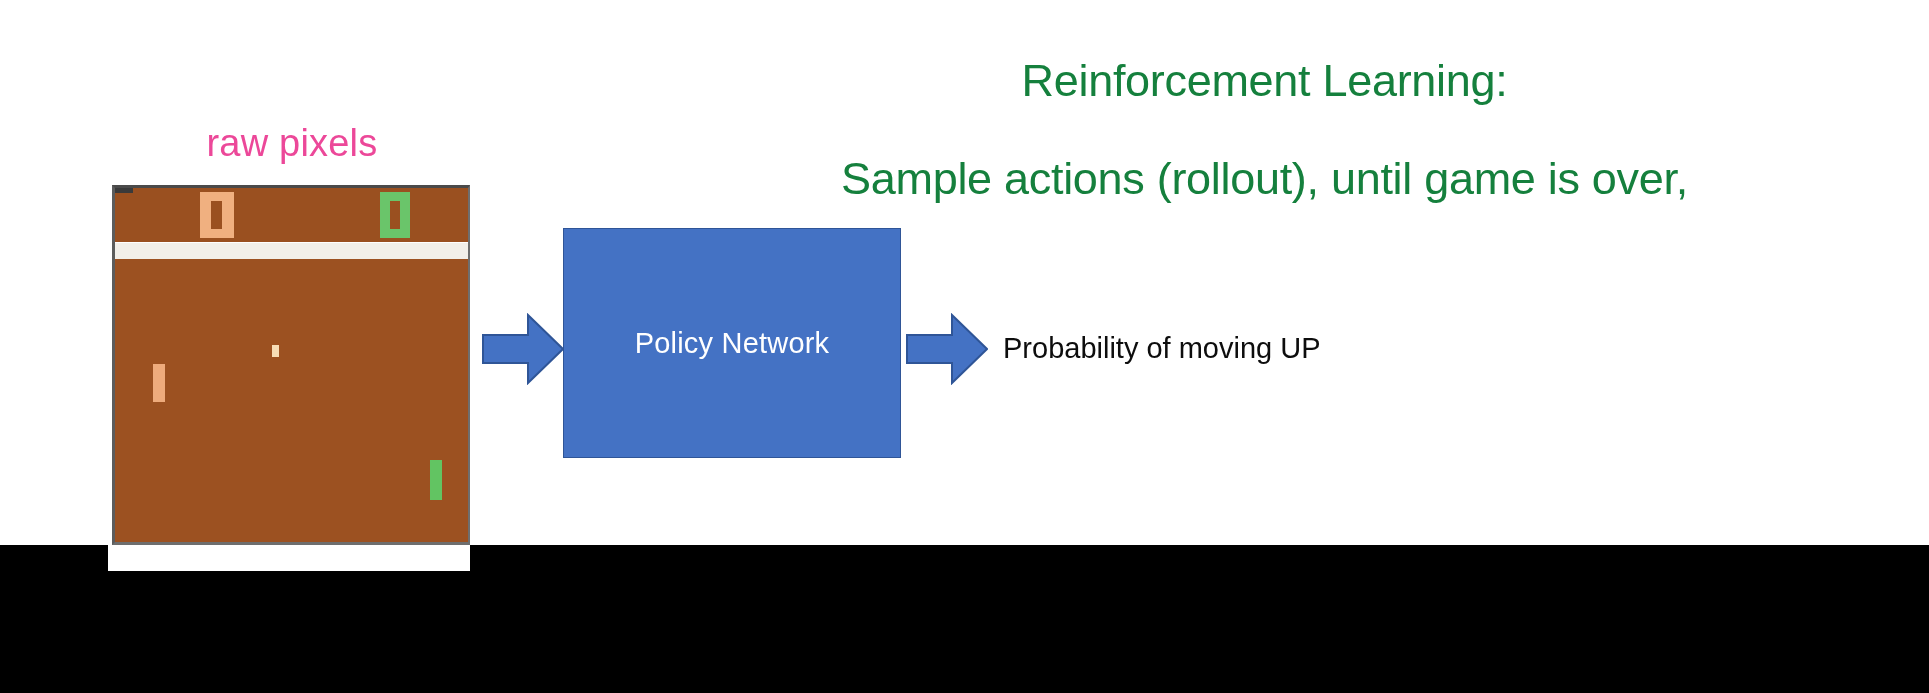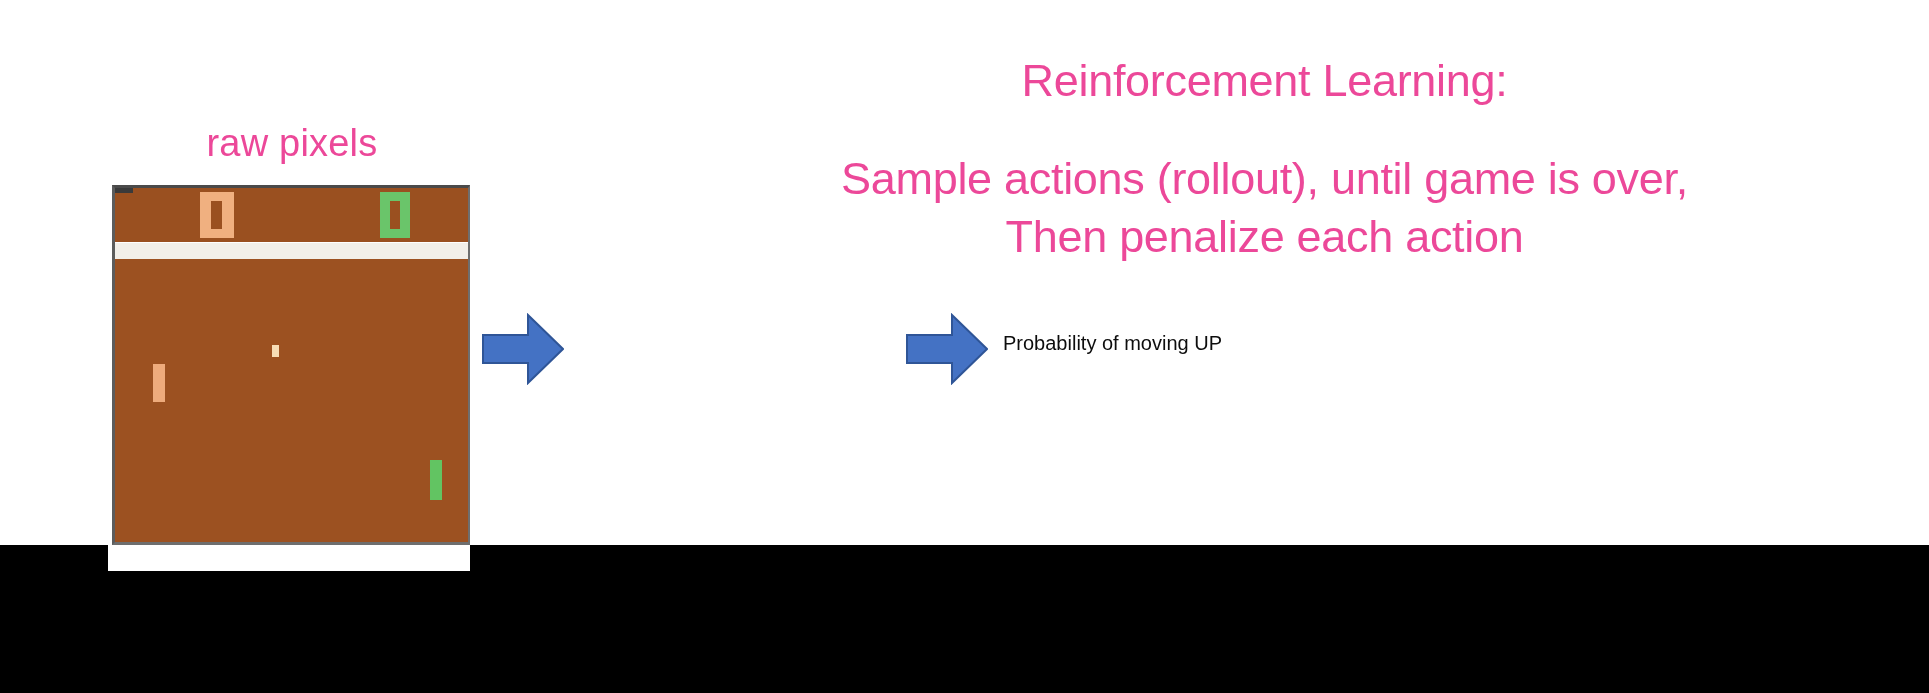"Reinforcement Learning:" #title-block { color: #ec4899 -> #15803d }
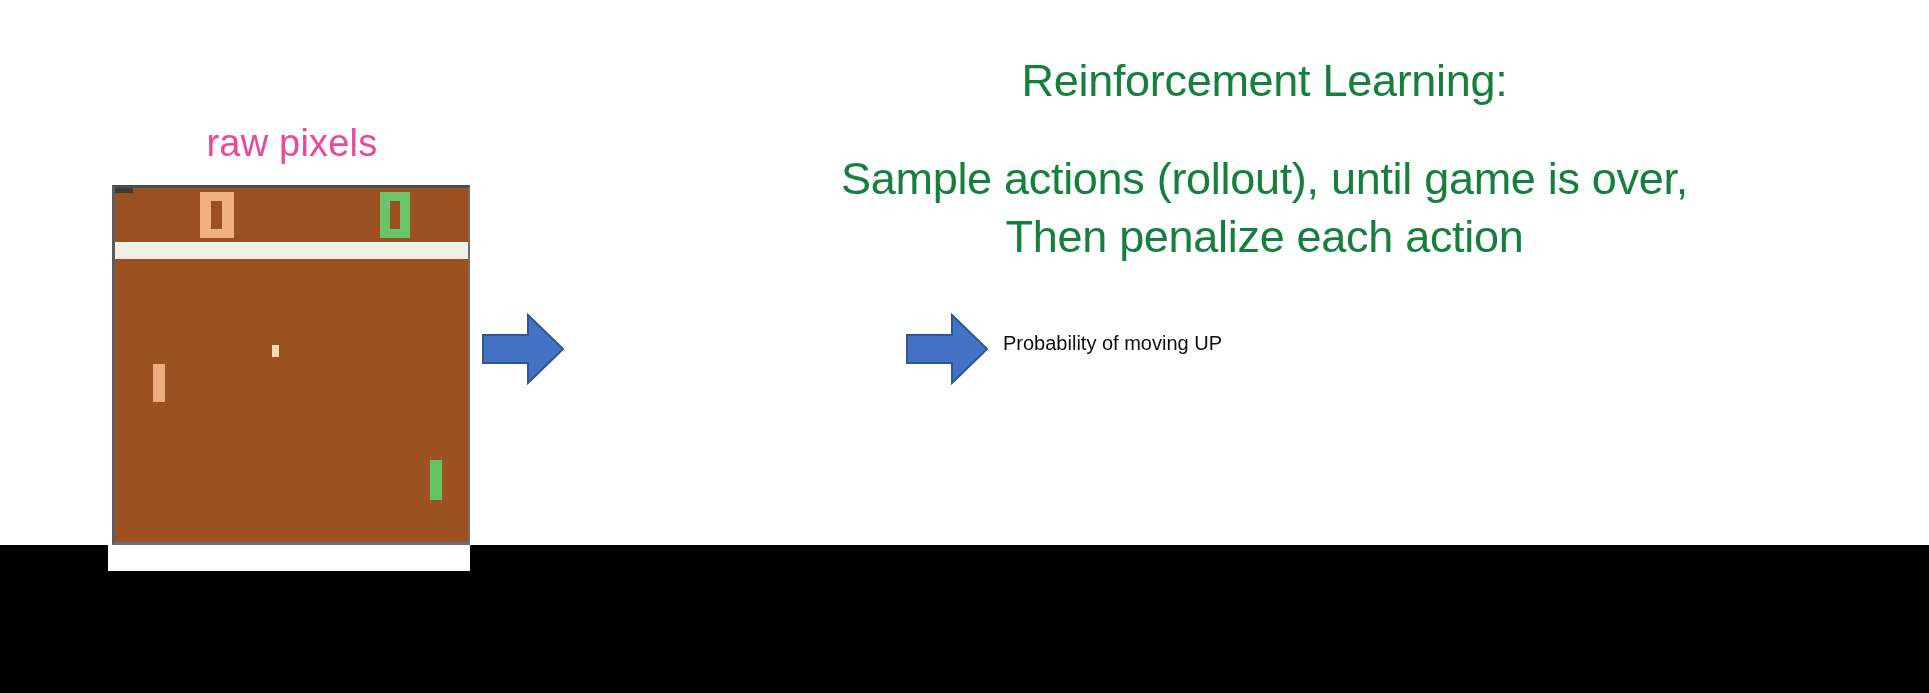"Then penalize each action" span.title-line { html: <span>Then penalize each action</span> -> none }
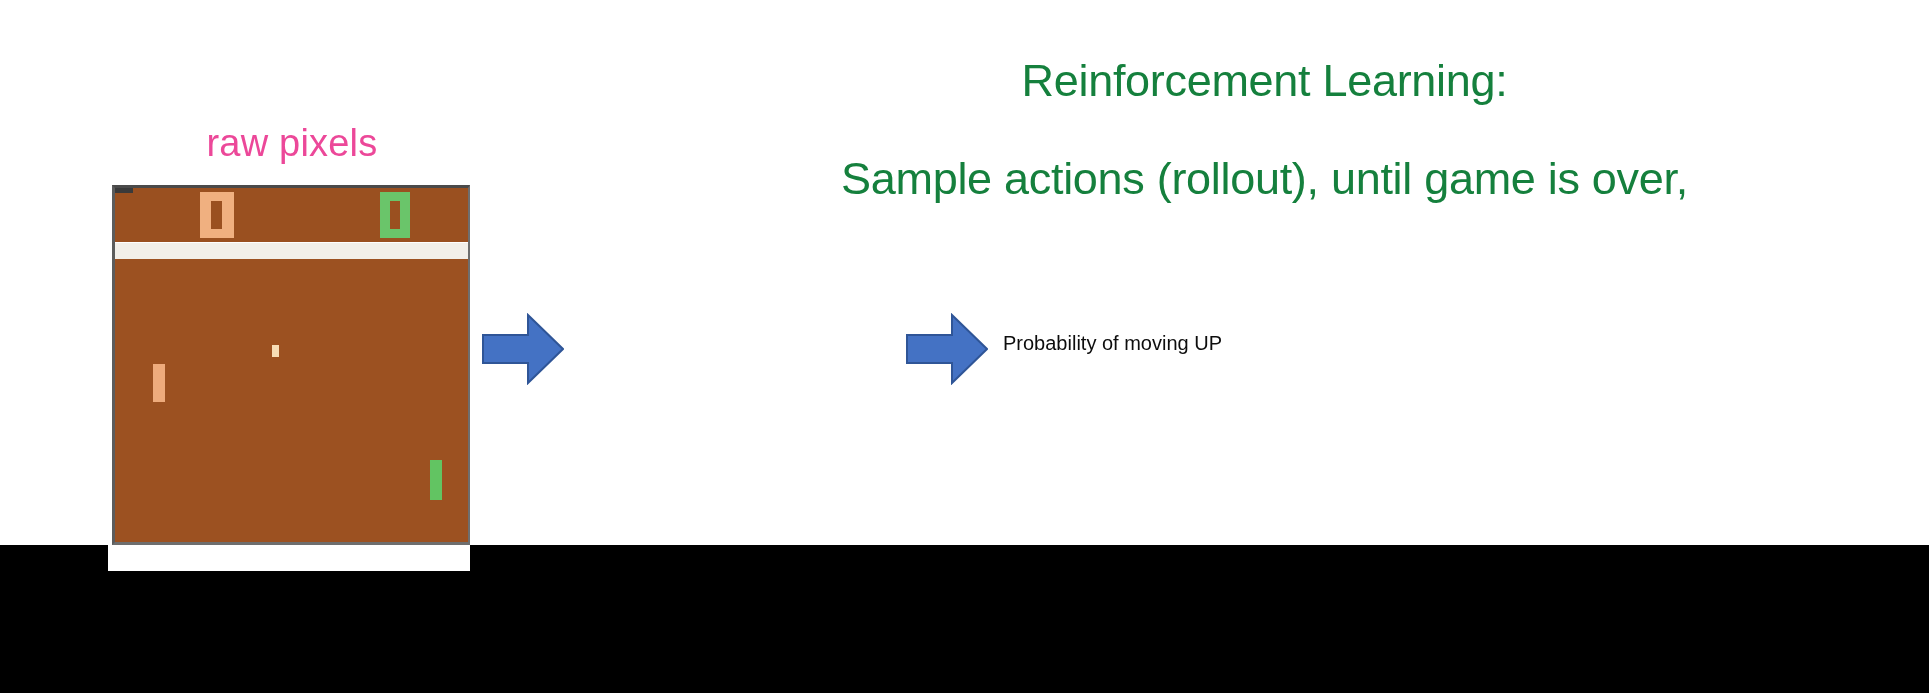"Policy Network" div { html: none -> <div> <span>Policy Network</span> </div> }
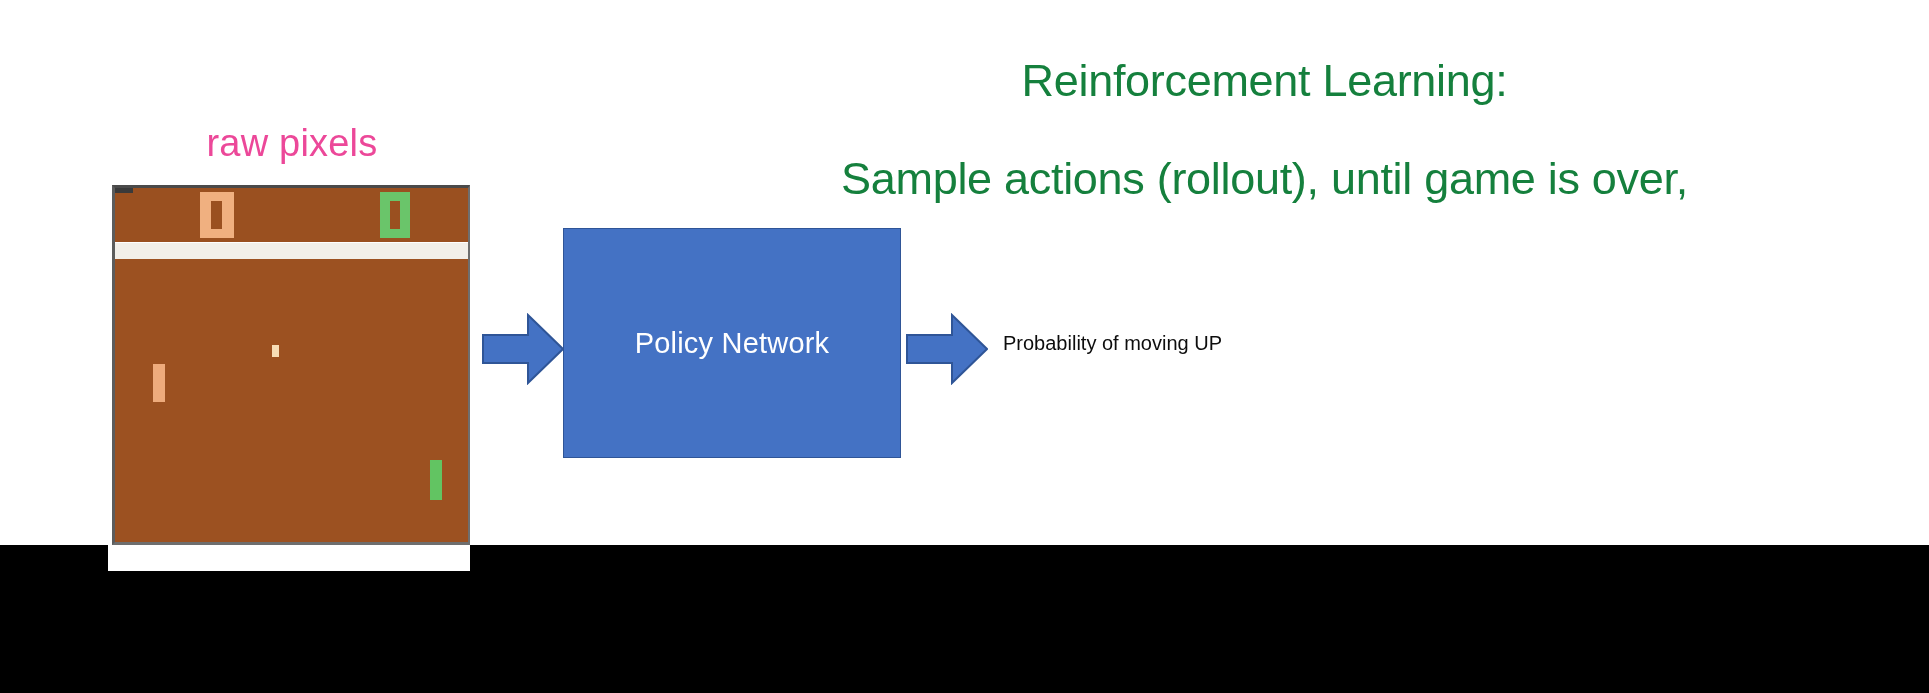"Probability of moving UP" #output-label { font-size: 20px -> 29px }
